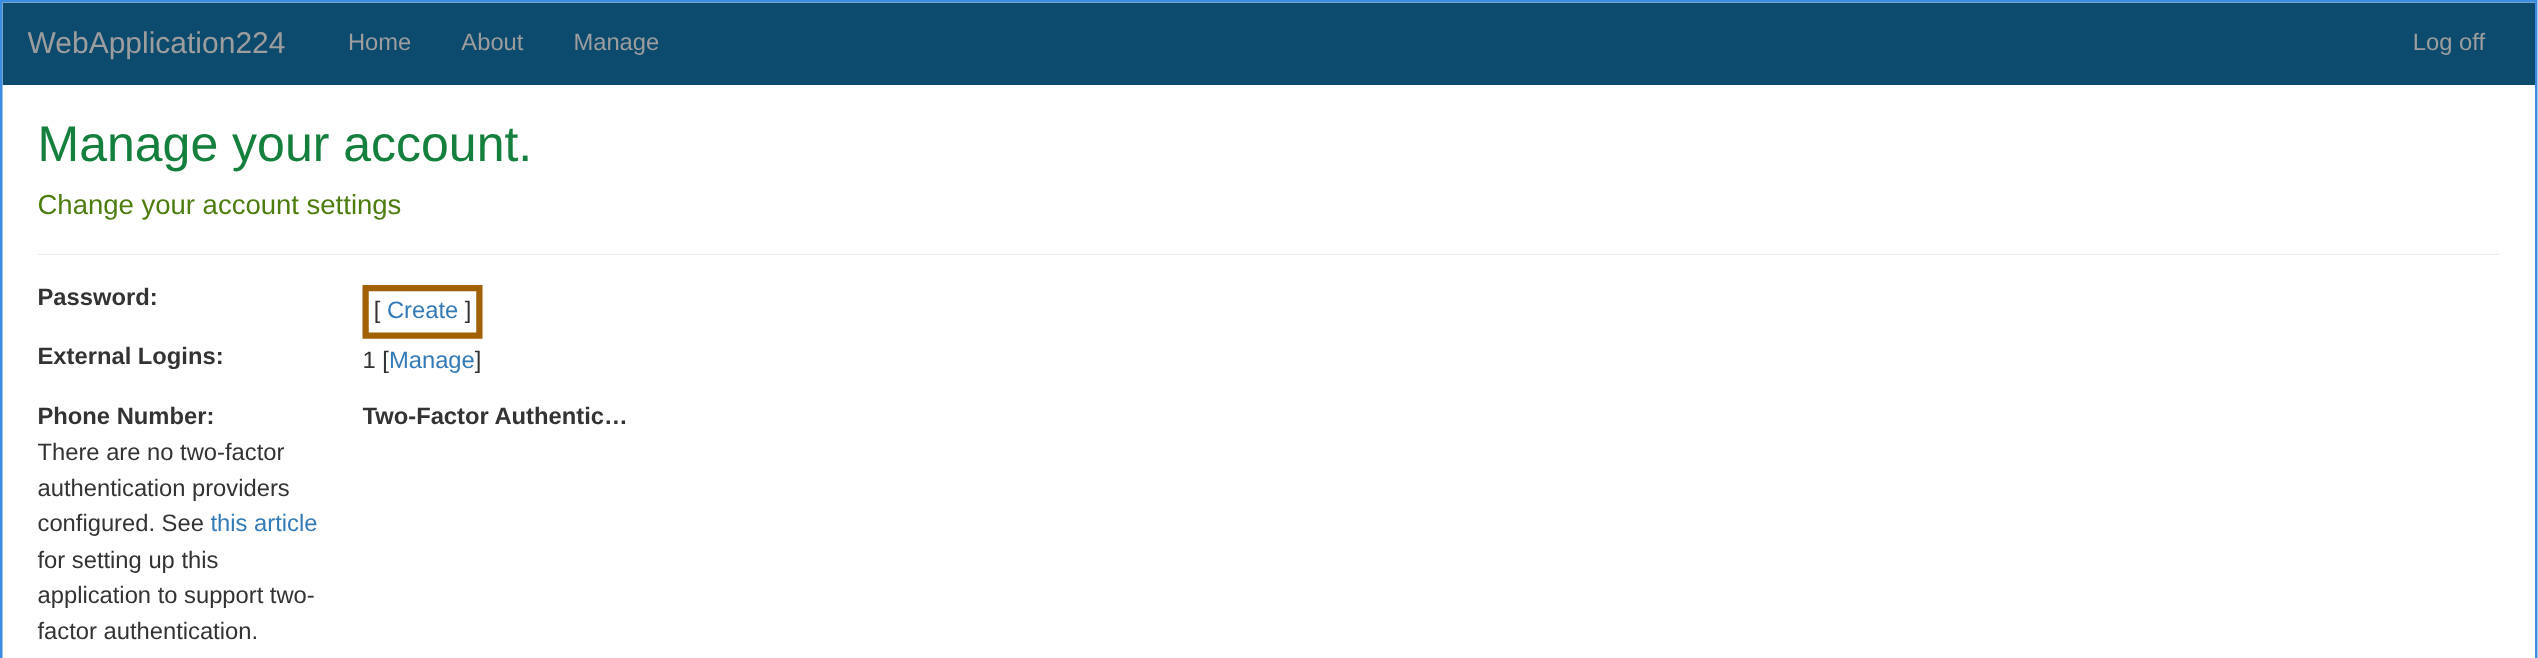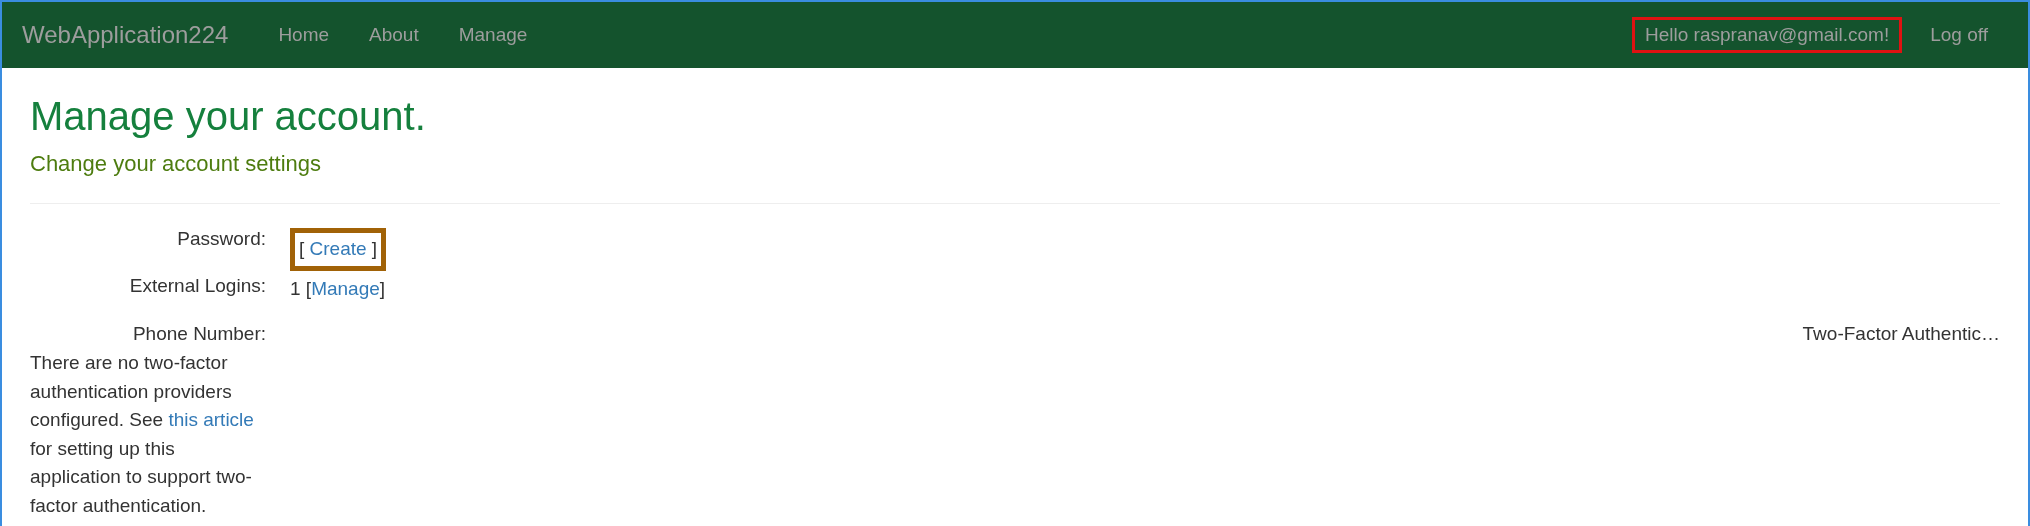"WebApplication224" .navbar { background: #14532d -> #0c4a6e }
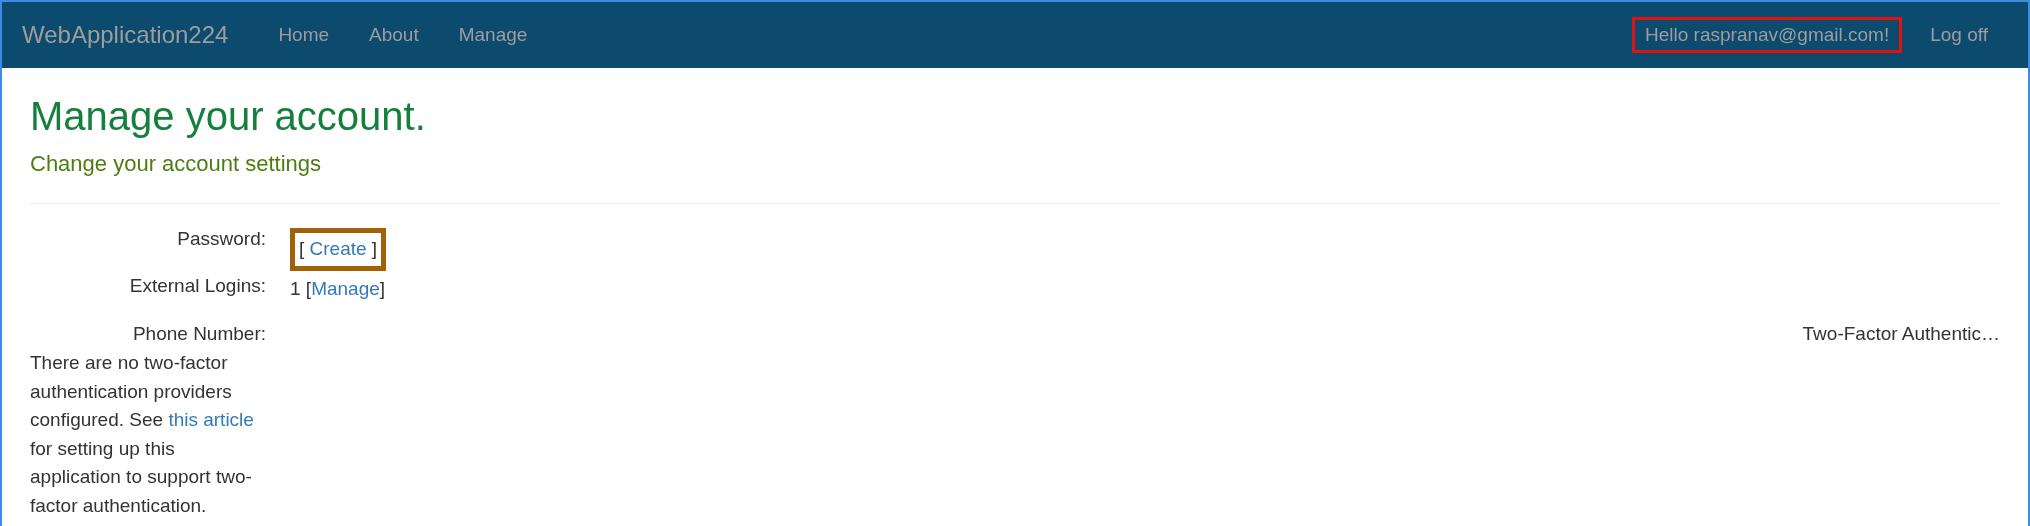"Hello raspranav@gmail.com!" a.user-greeting { html: <a>Hello raspranav@gmail.com!</a> -> none }
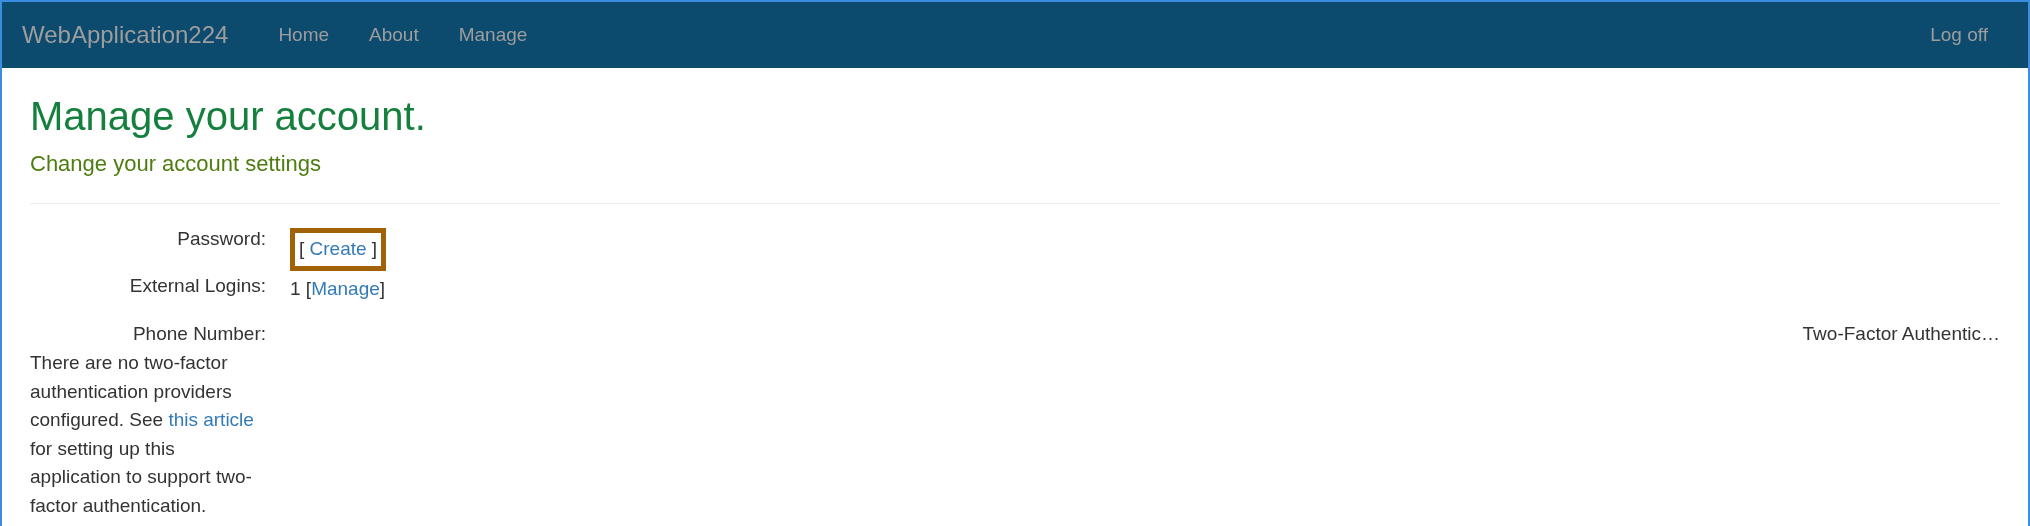"Password:" .dl-horizontal dt { font-weight: 400 -> 700; text-align: right -> none }
